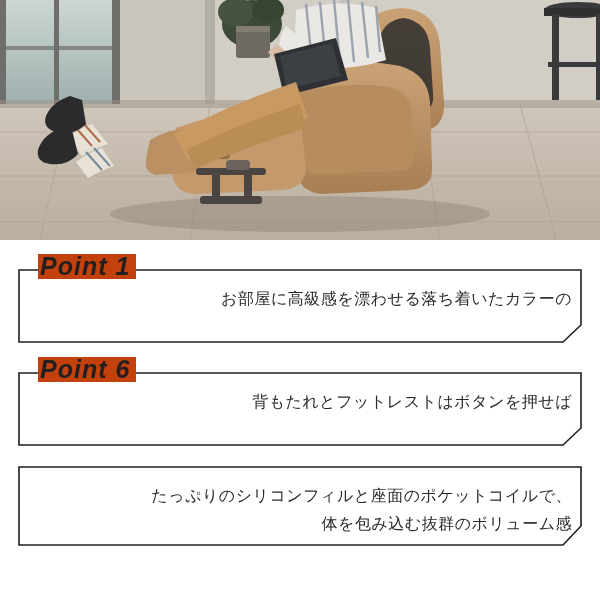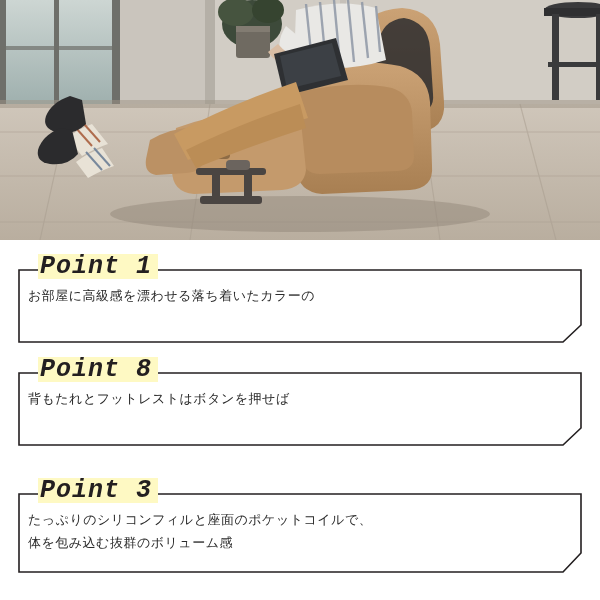"Point 1" .point-title { background: #fef9c3 -> #c2410c; font-family: Liberation Mono, monospace -> Liberation Sans, sans-serif }
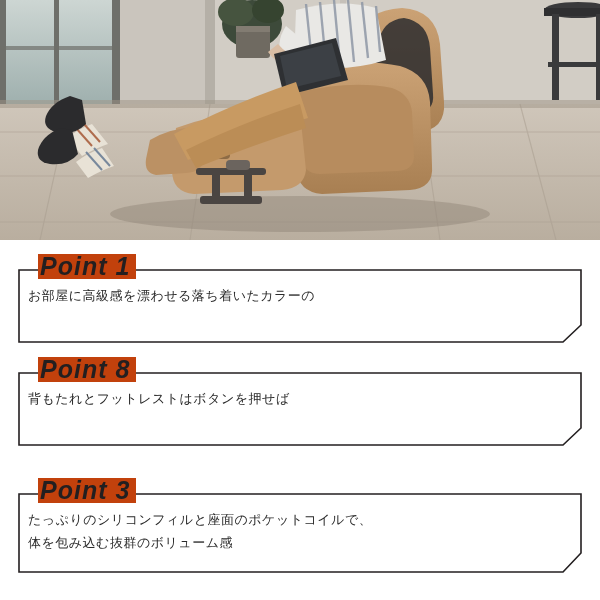"お部屋に高級感を漂わせる落ち着いたカラーの" .point-text { font-size: 13px -> 16px; text-align: left -> right }
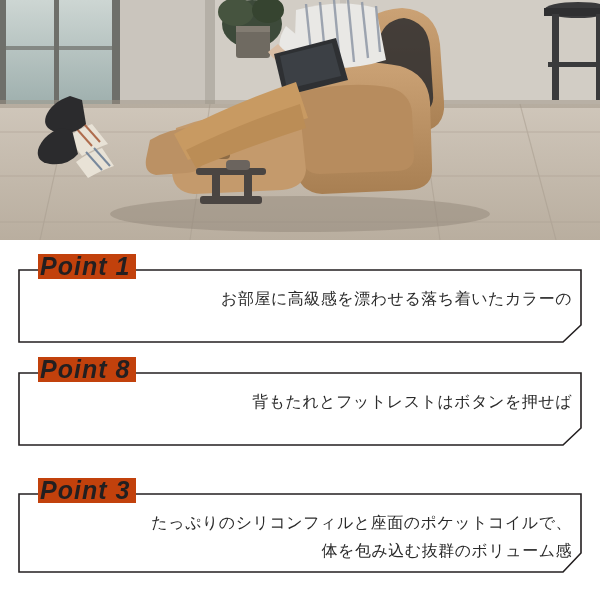"Point 8" div.point-title { text: 8 -> 6 }
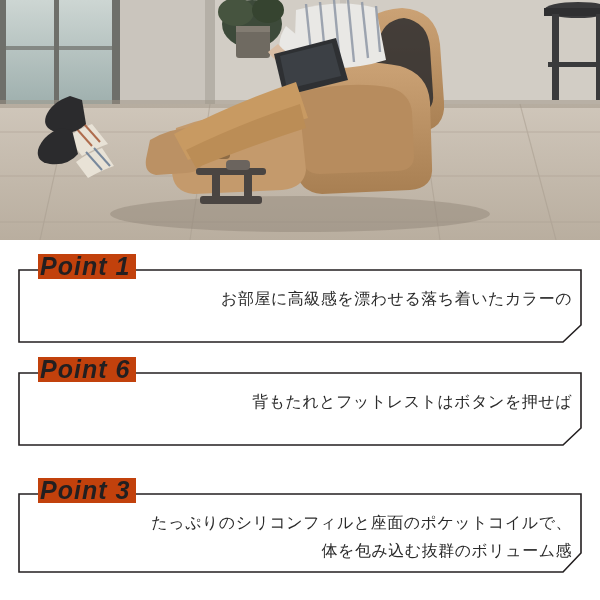"Point 3" div.point-title { html: <div>Point 3</div> -> none }
